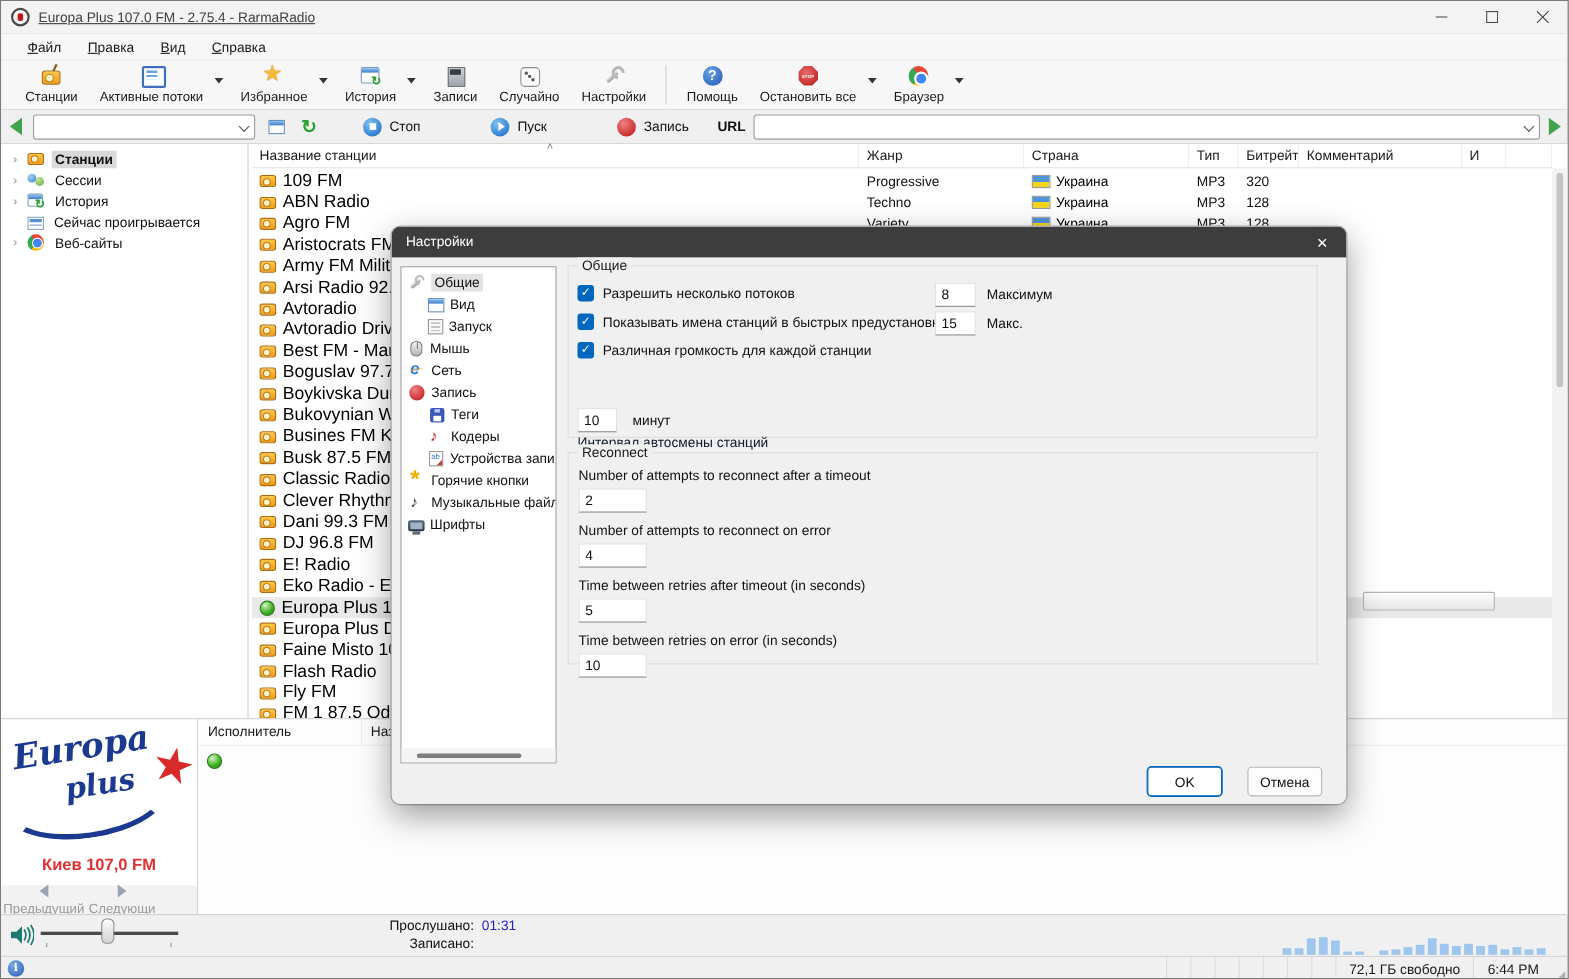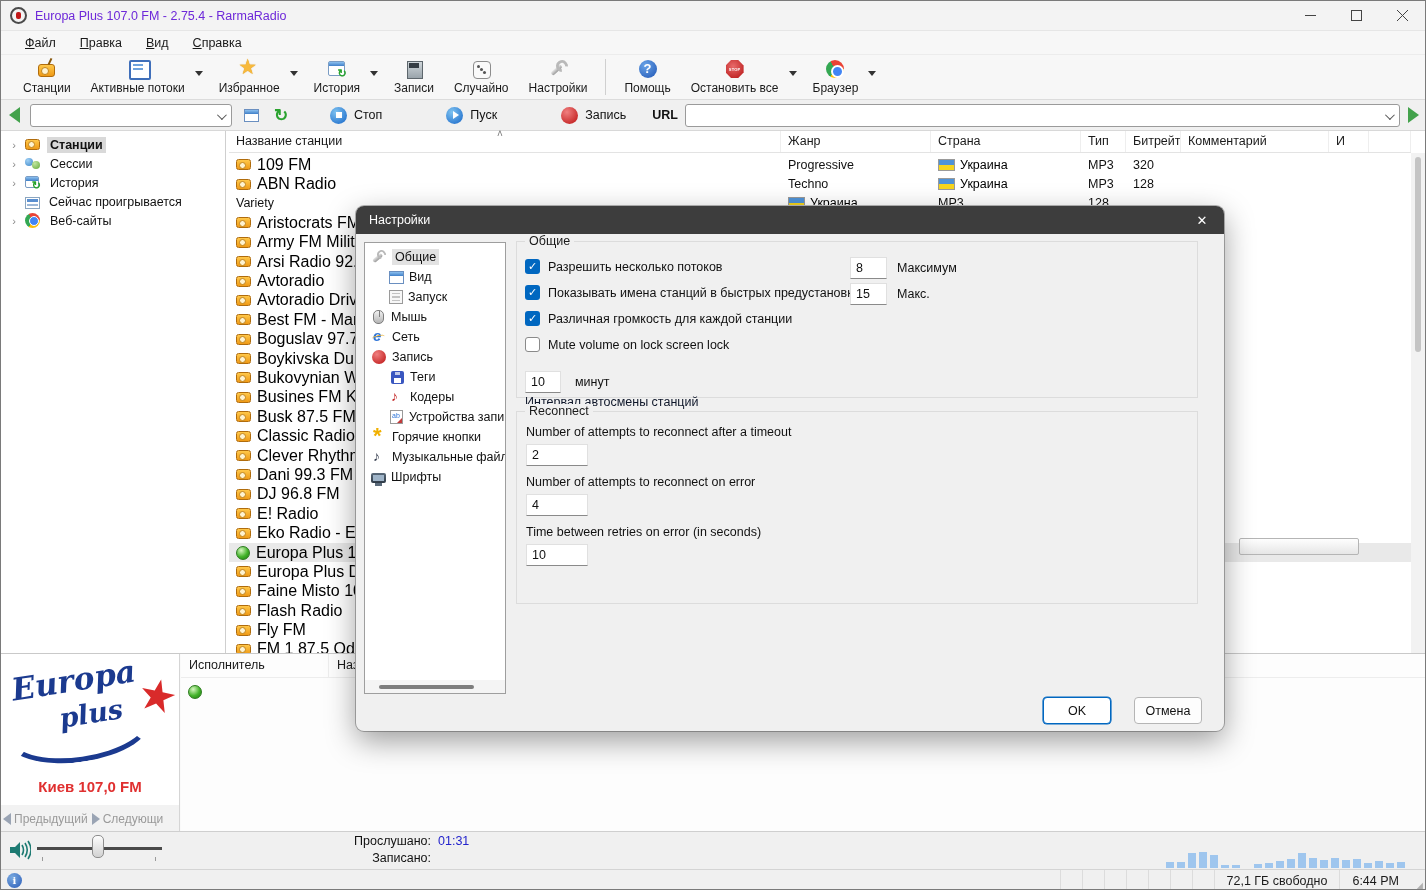"Europa Plus 107.0 FM -" .titletext { color: #6d28d9 -> #404040; text-decoration: none -> underline }
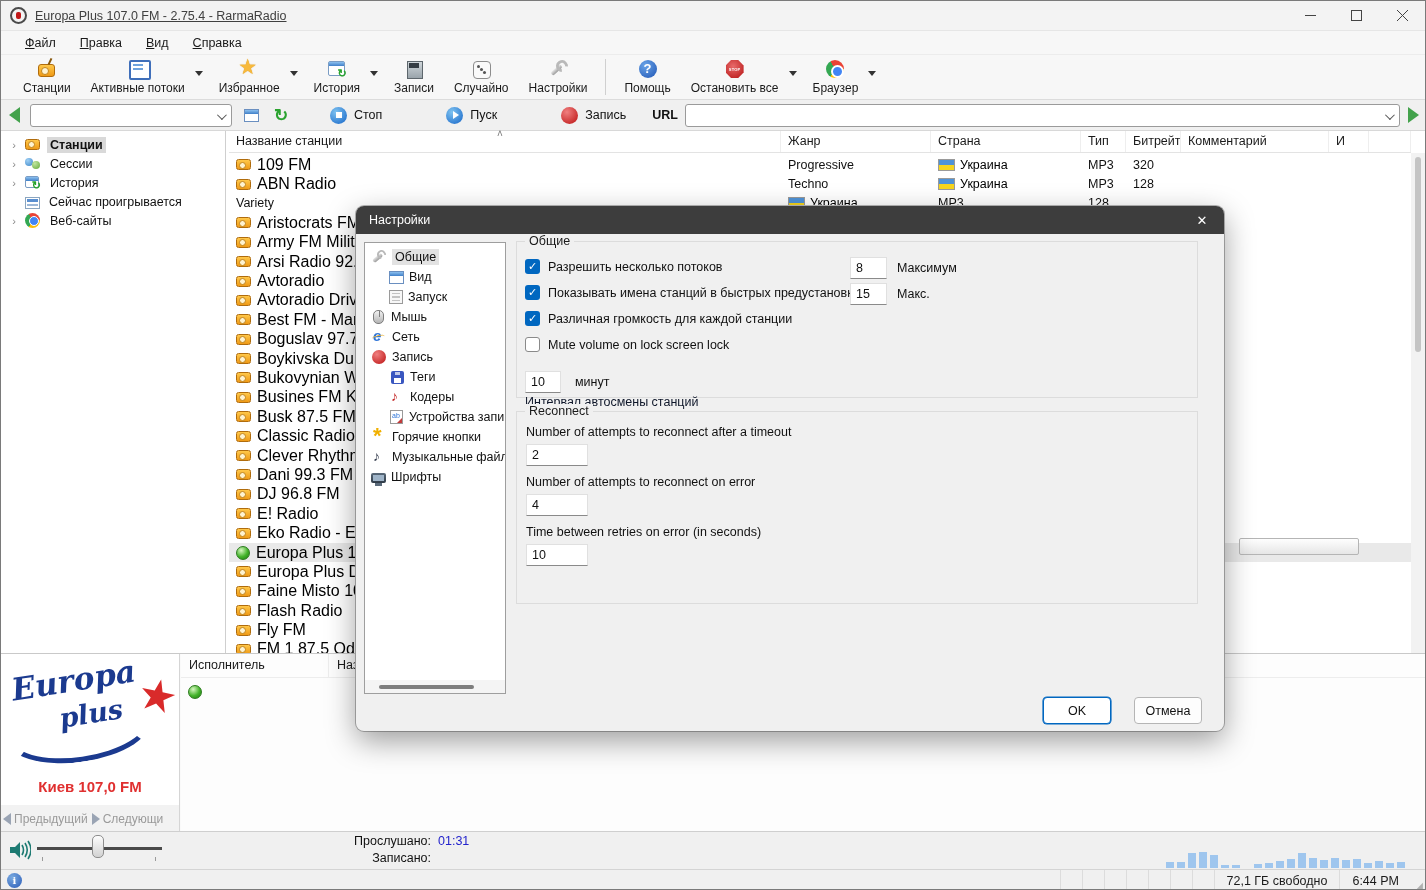"Agro FM" span.namecell { html: none -> <span> <span></span> <span>Agro FM</span> </span> }
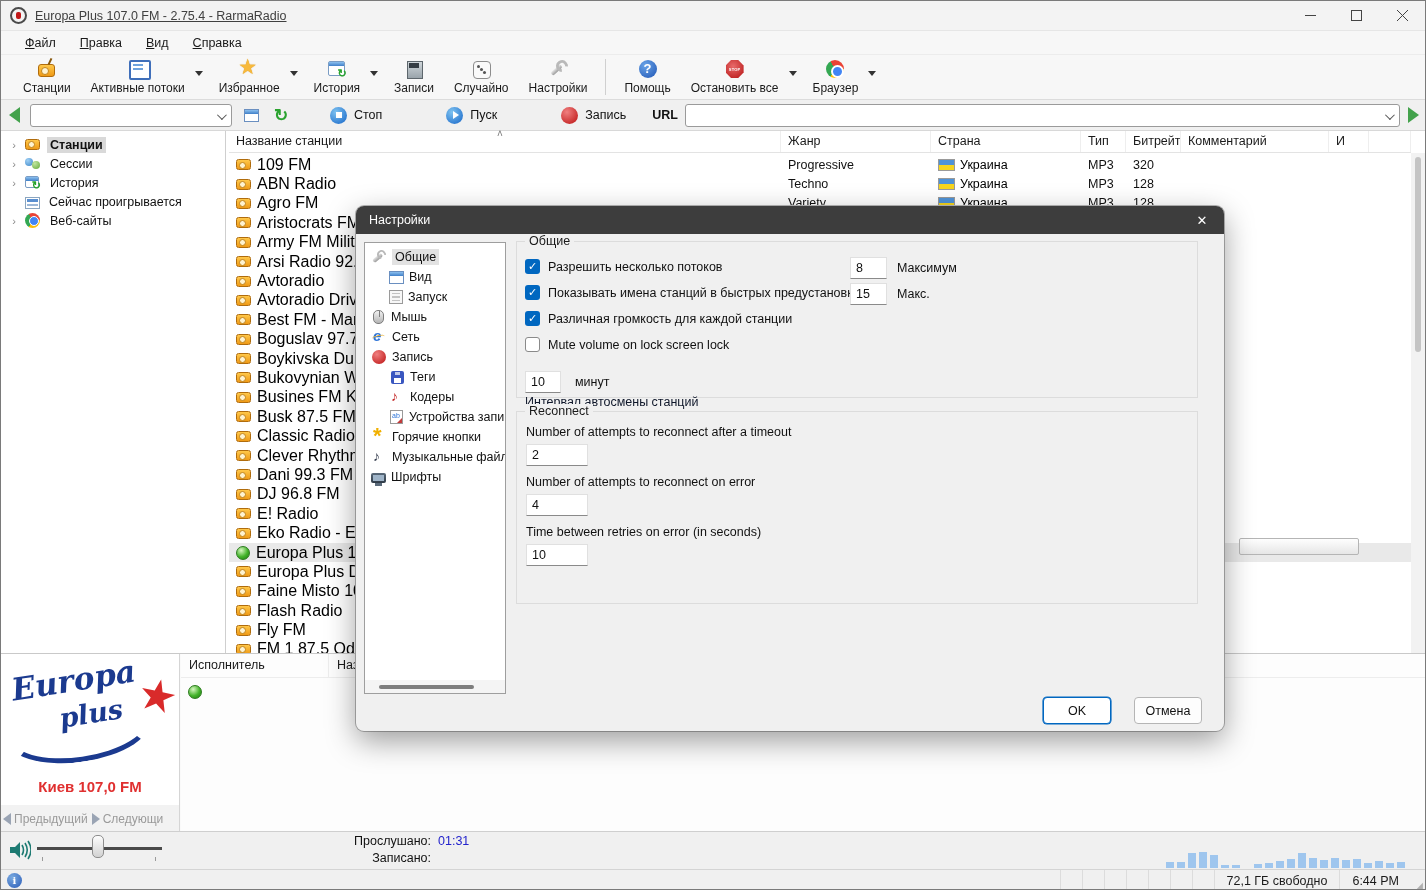"Mute volume on lock screen" div.cbxrow { html: <div> <span></span> <span>Mute volume on lock screen lock</span> </div> -> none }
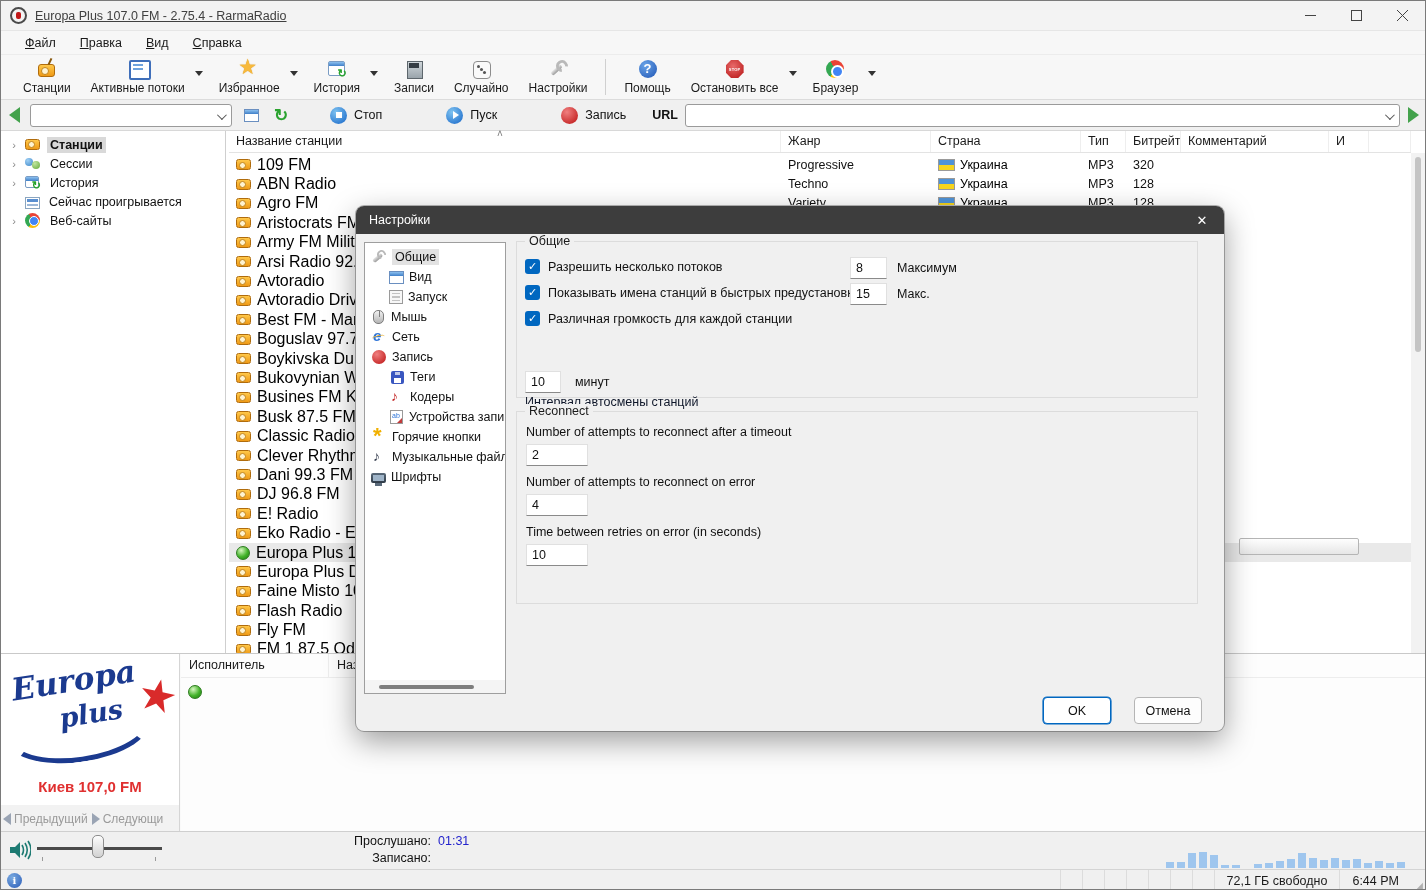"Time between retries after timeout" div.recfield { html: none -> <div> <div>Time between retries after timeout (in seconds)</div> <input> </div> }
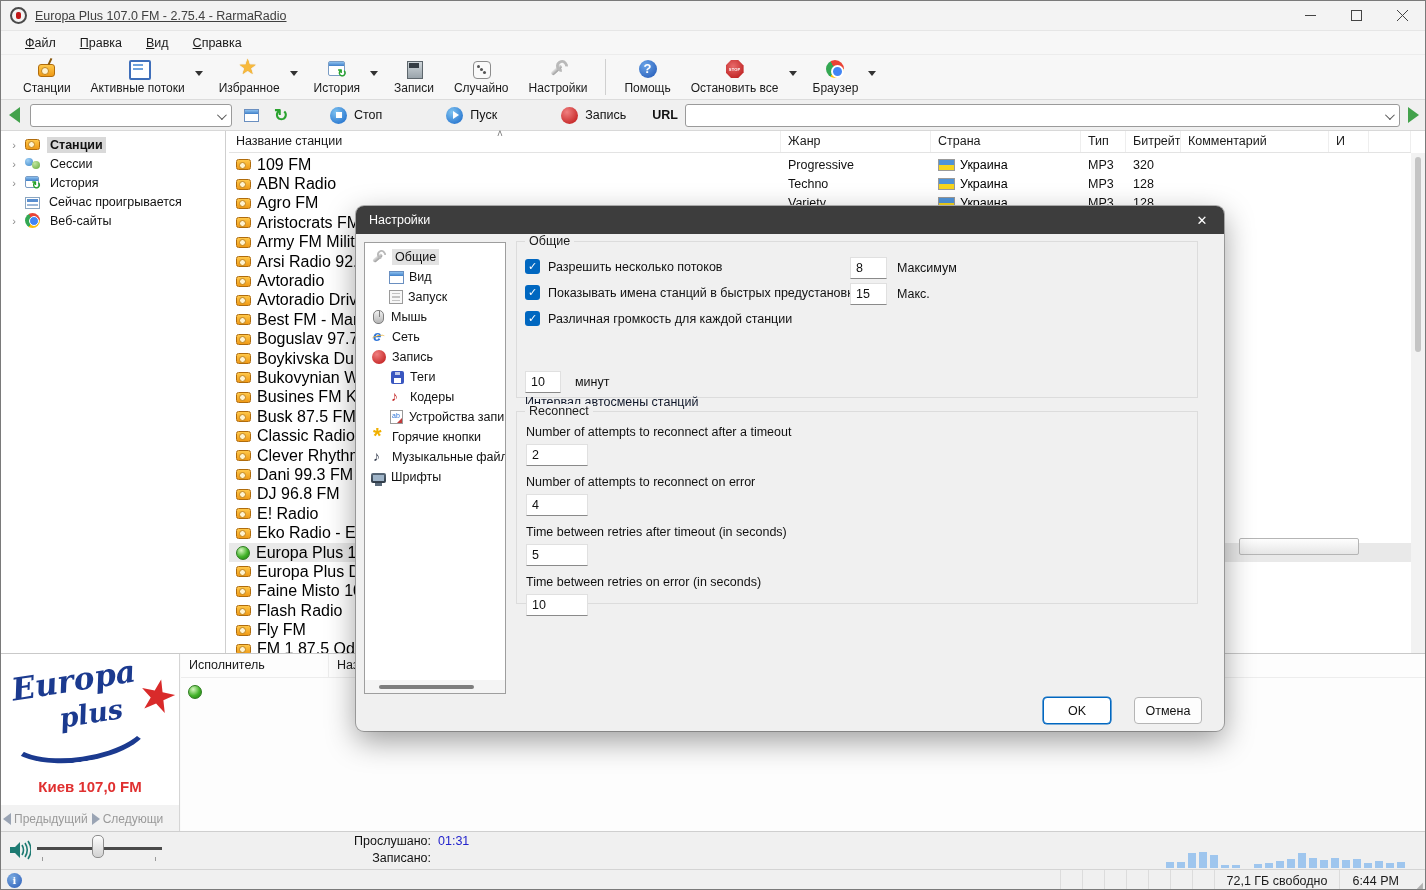"Предыдущий" .navbtn { flex-direction: none -> column }
